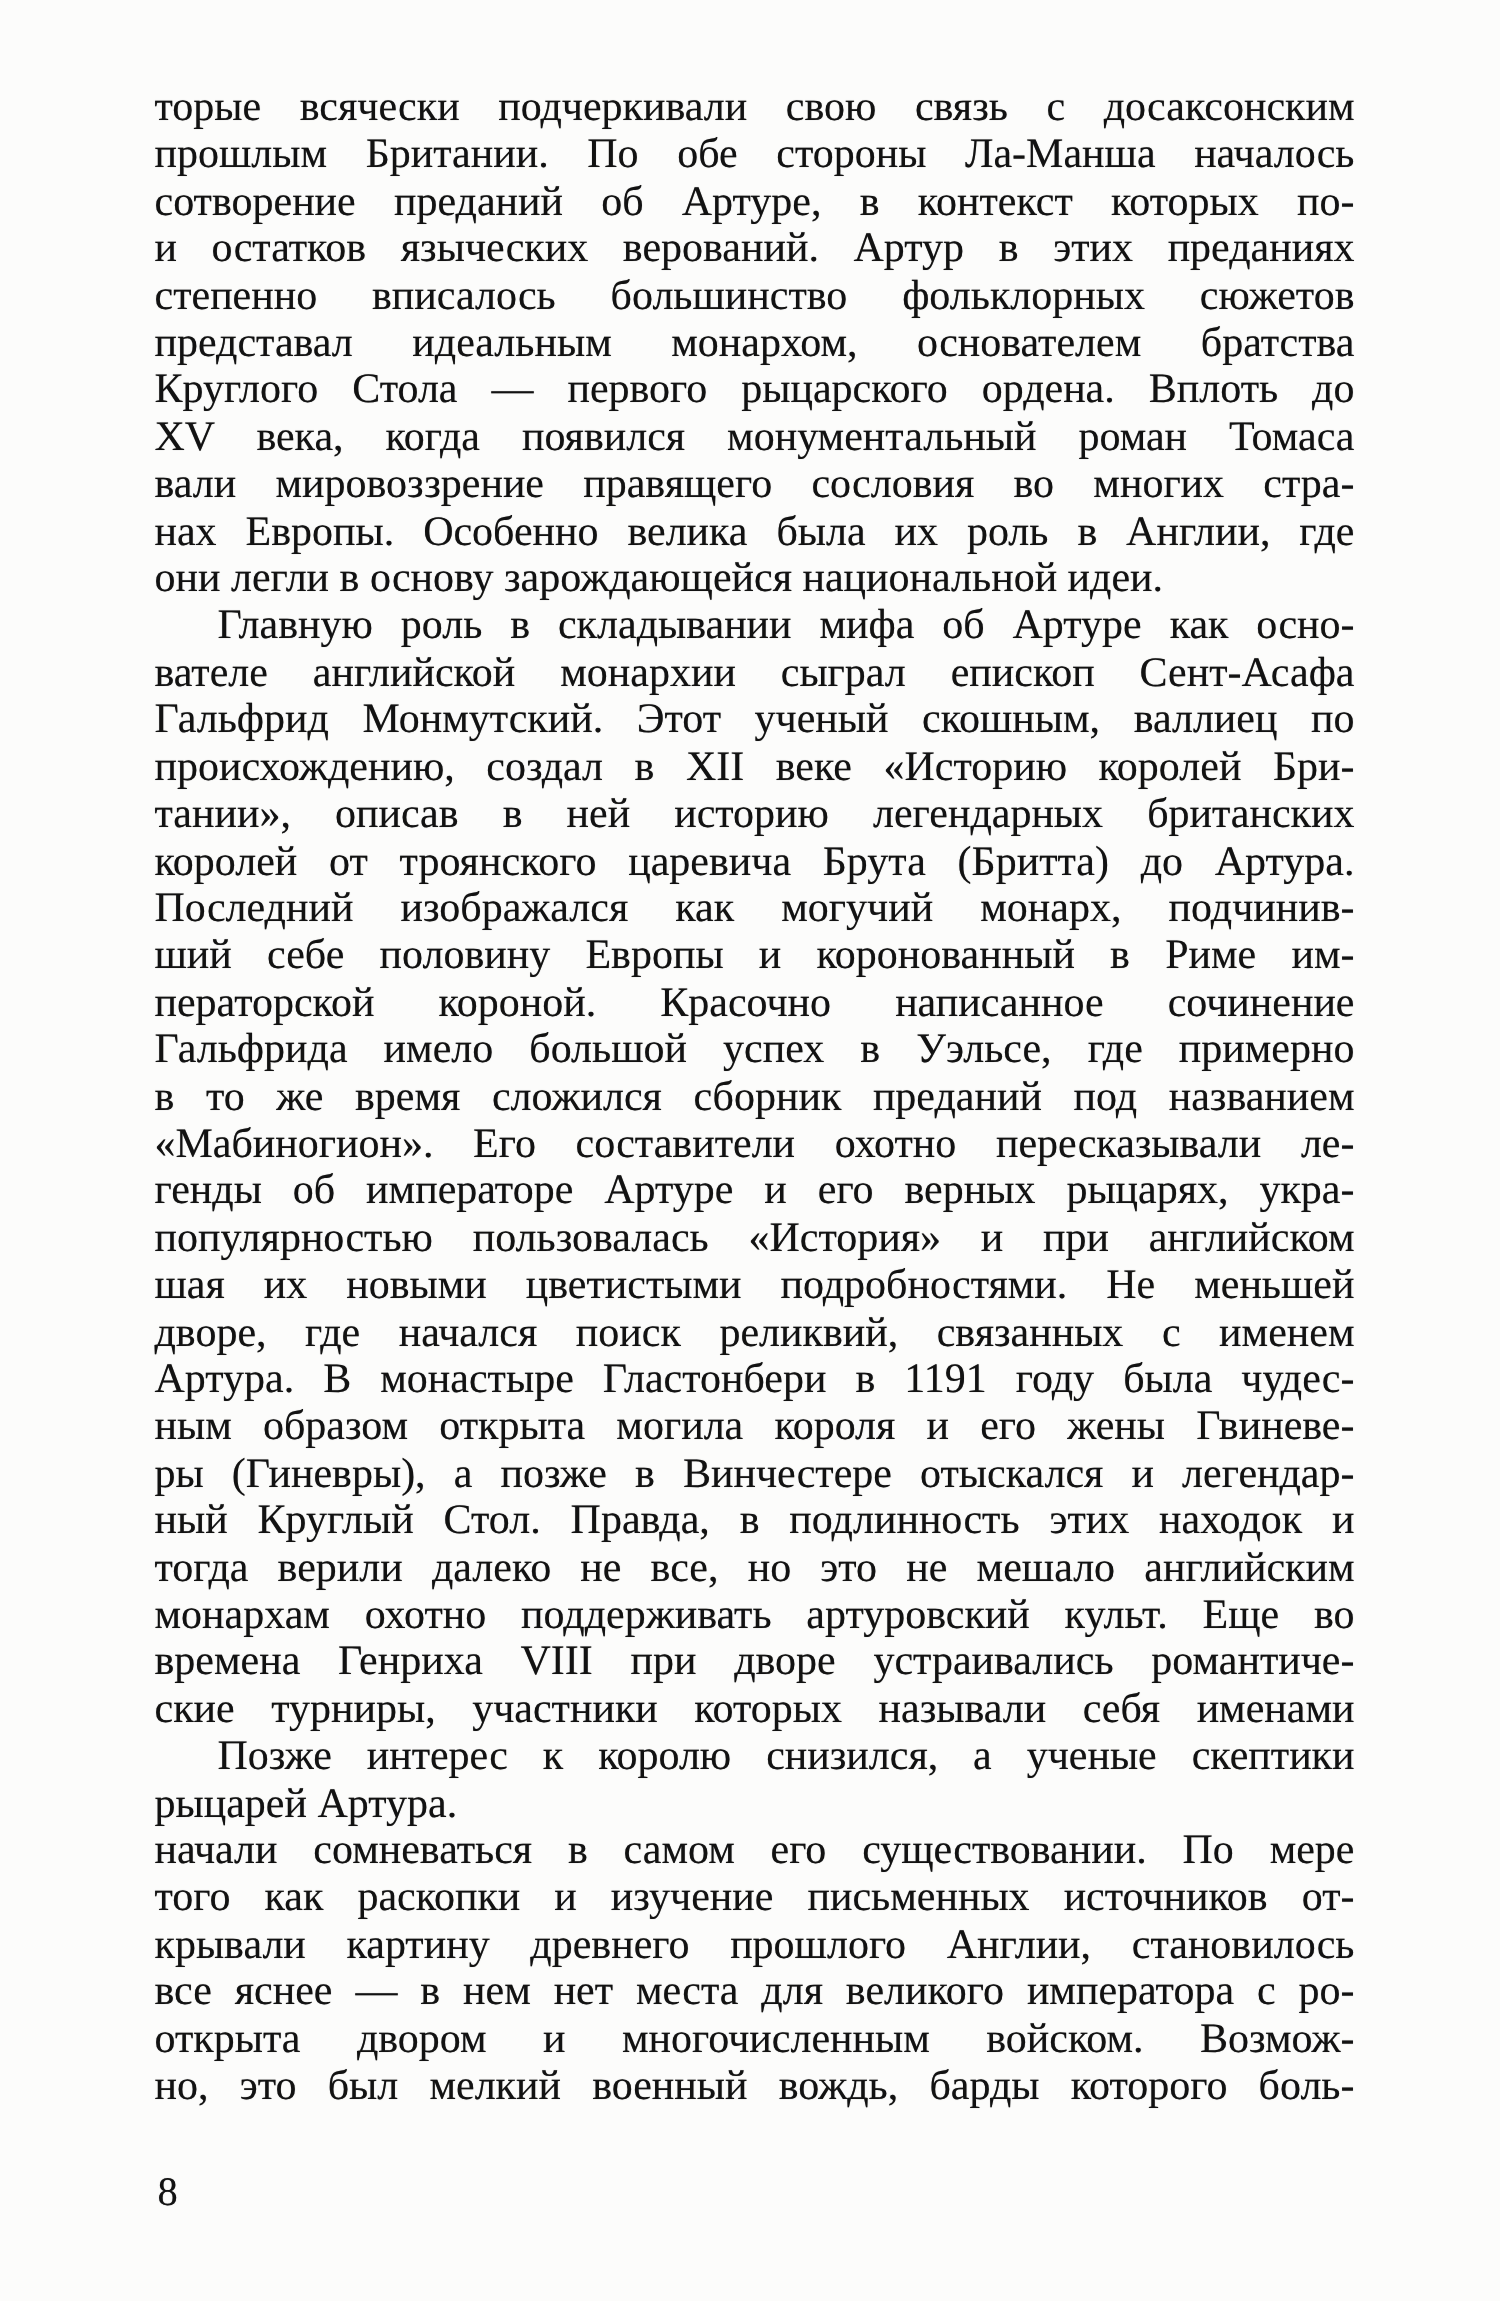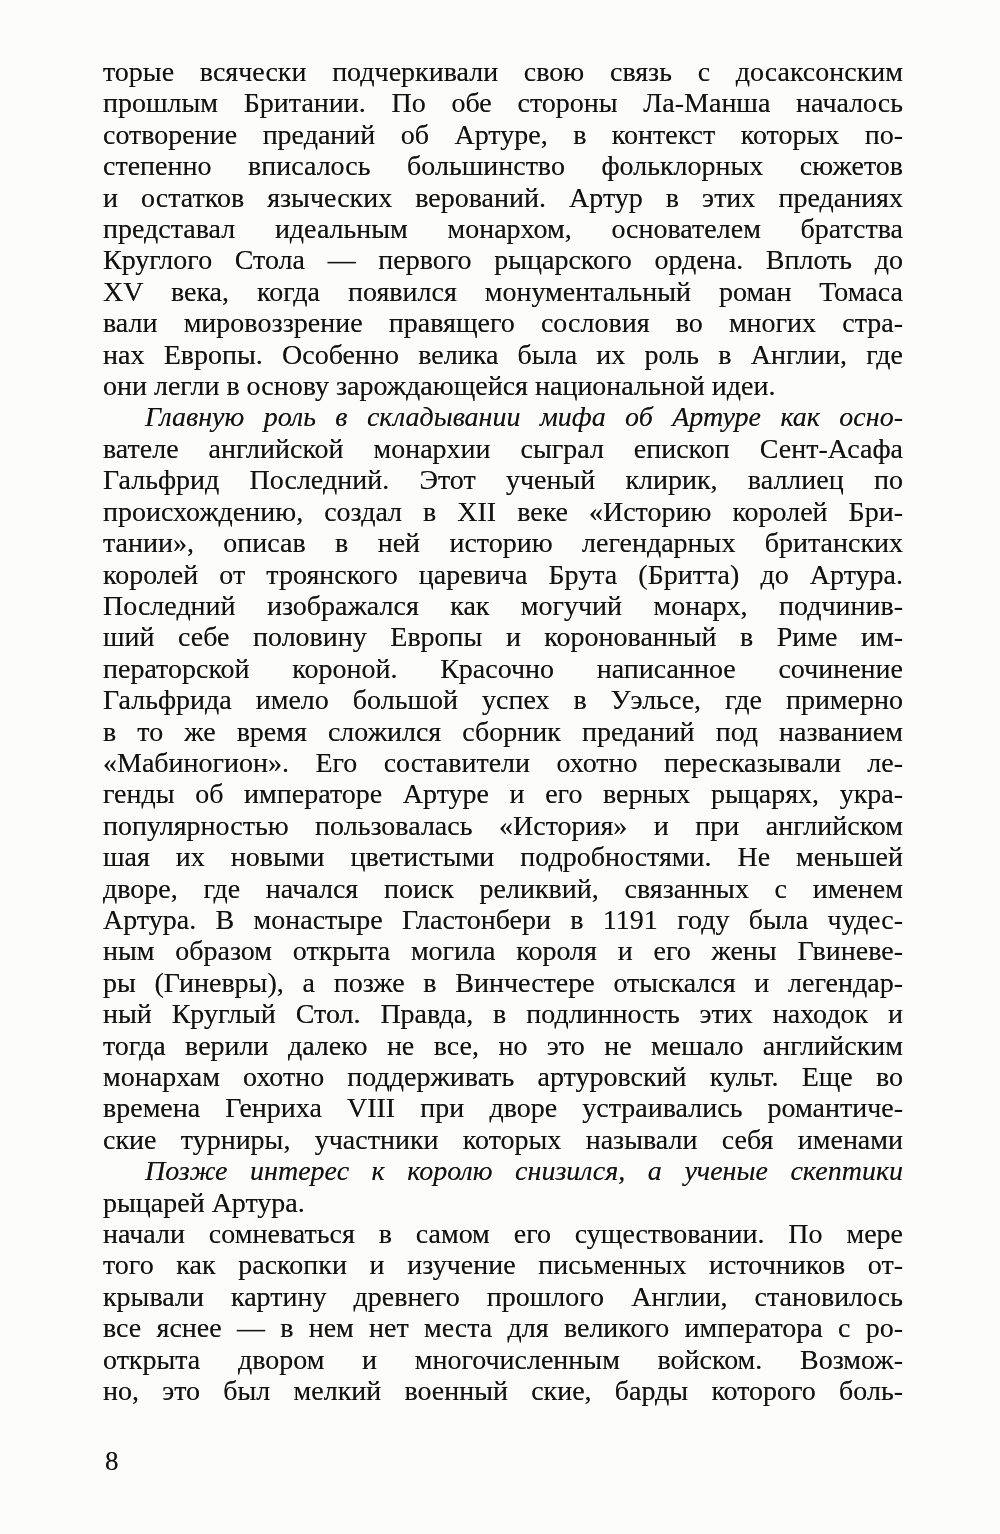"степенно вписалось большинство" div.line { order: before "и остатков языческих верований. Артур" -> after "и остатков языческих верований. Артур" }
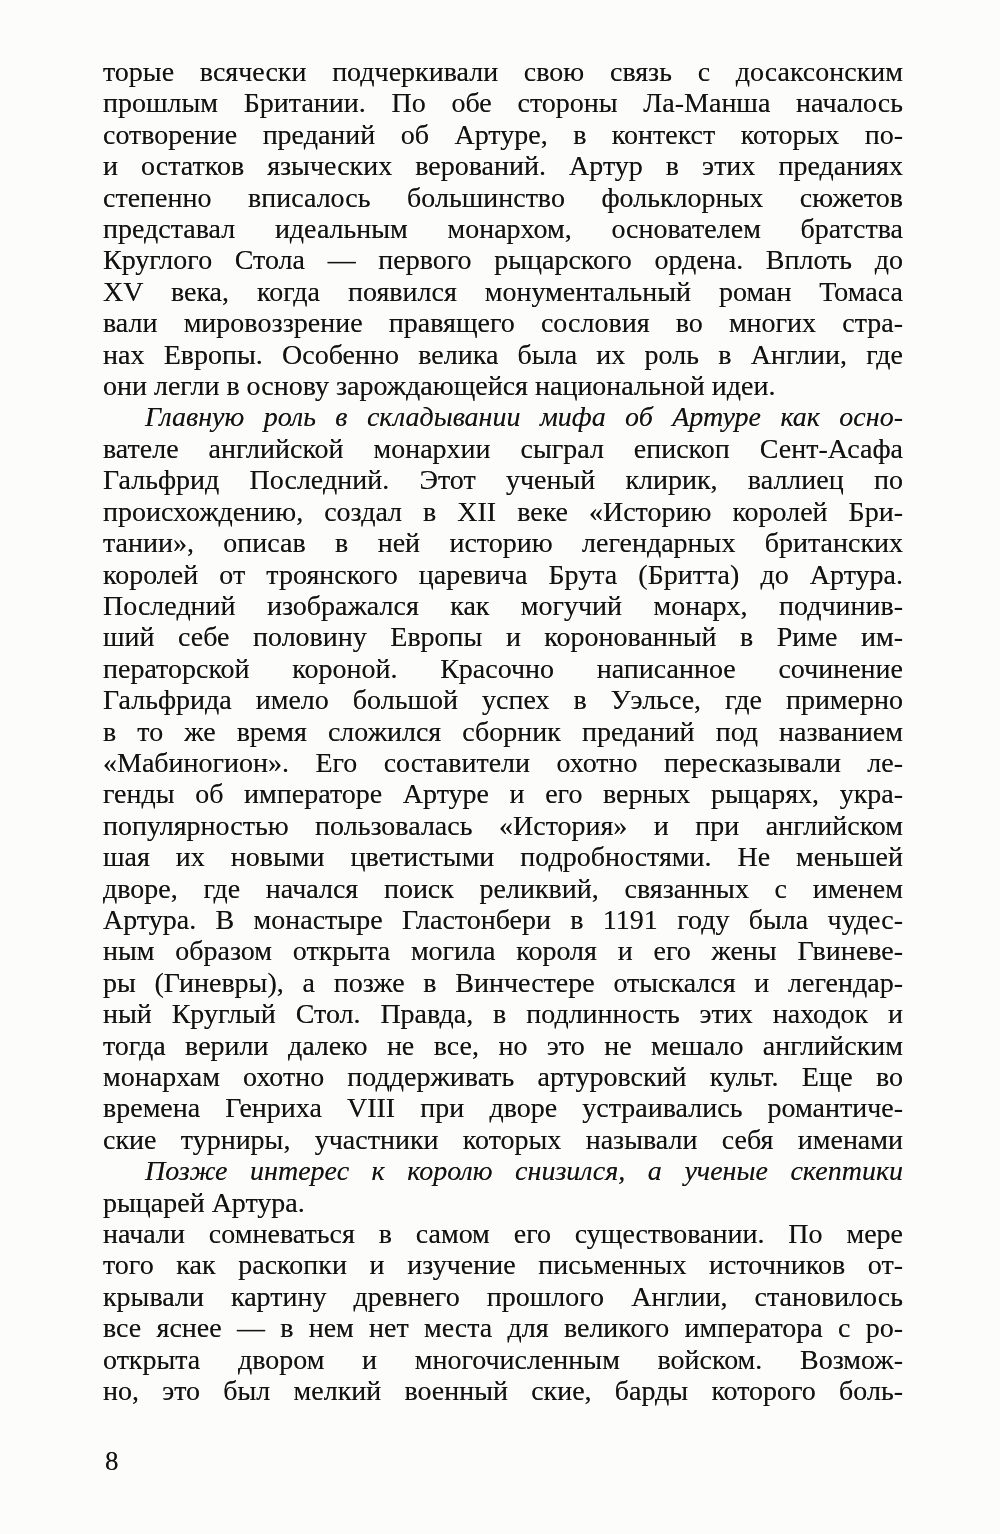"Главную роль в складывании мифа" .line.indent { font-style: italic -> none }
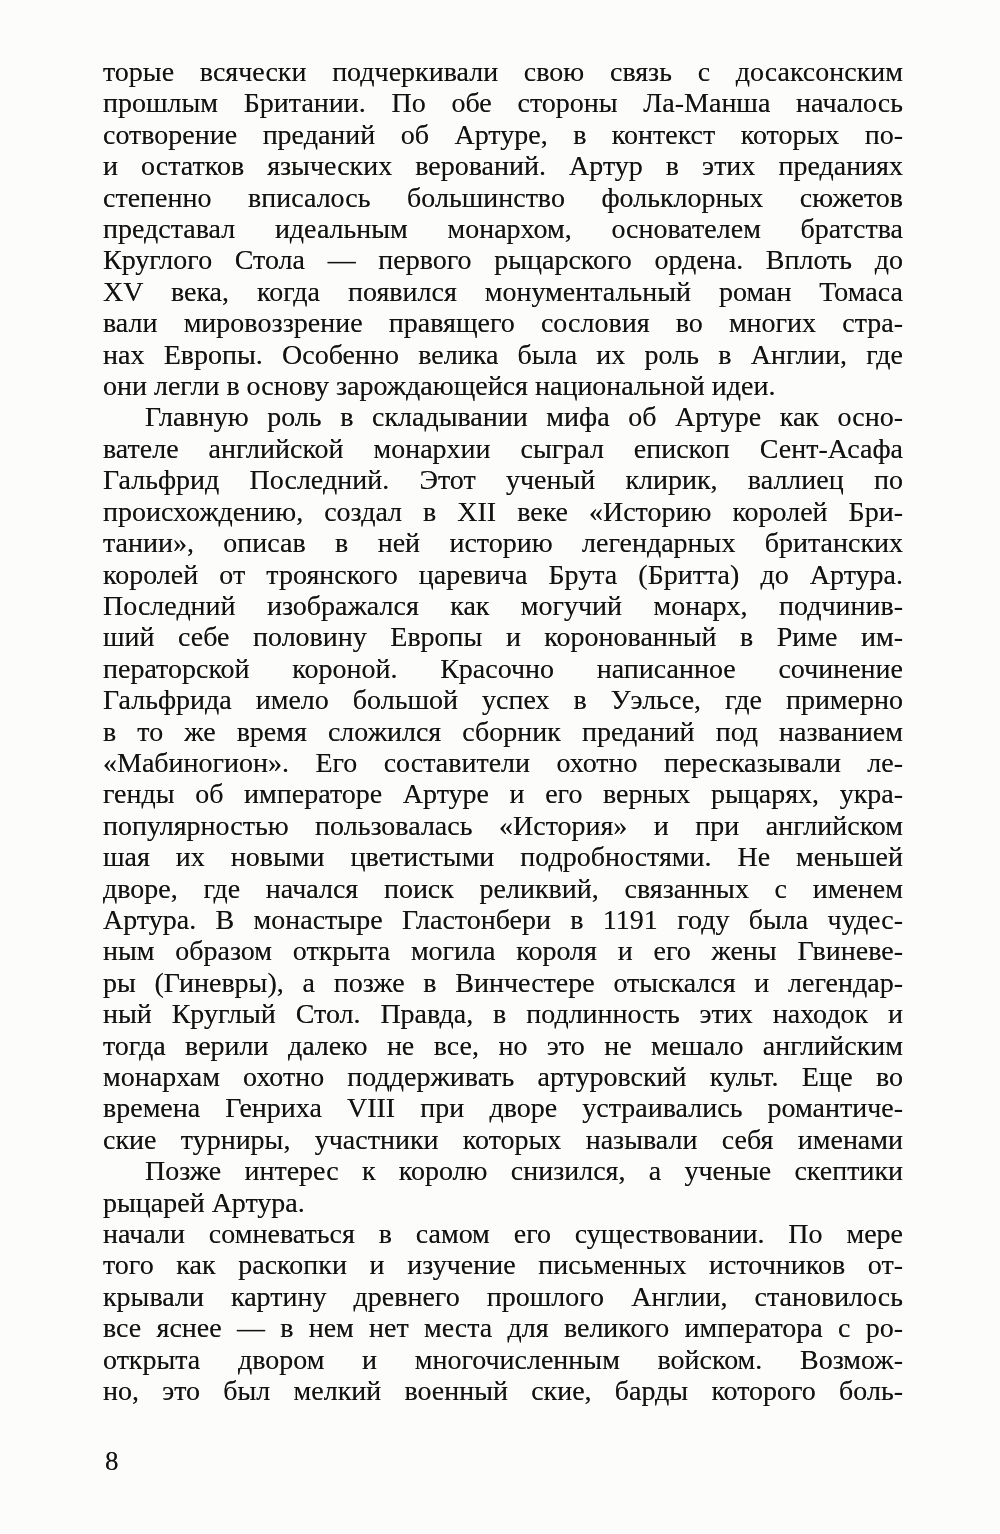"Гальфрид Последний. Этот ученый клирик," div.line { text: Последний. Этот ученый клирик -> Монмутский. Этот ученый скошным }
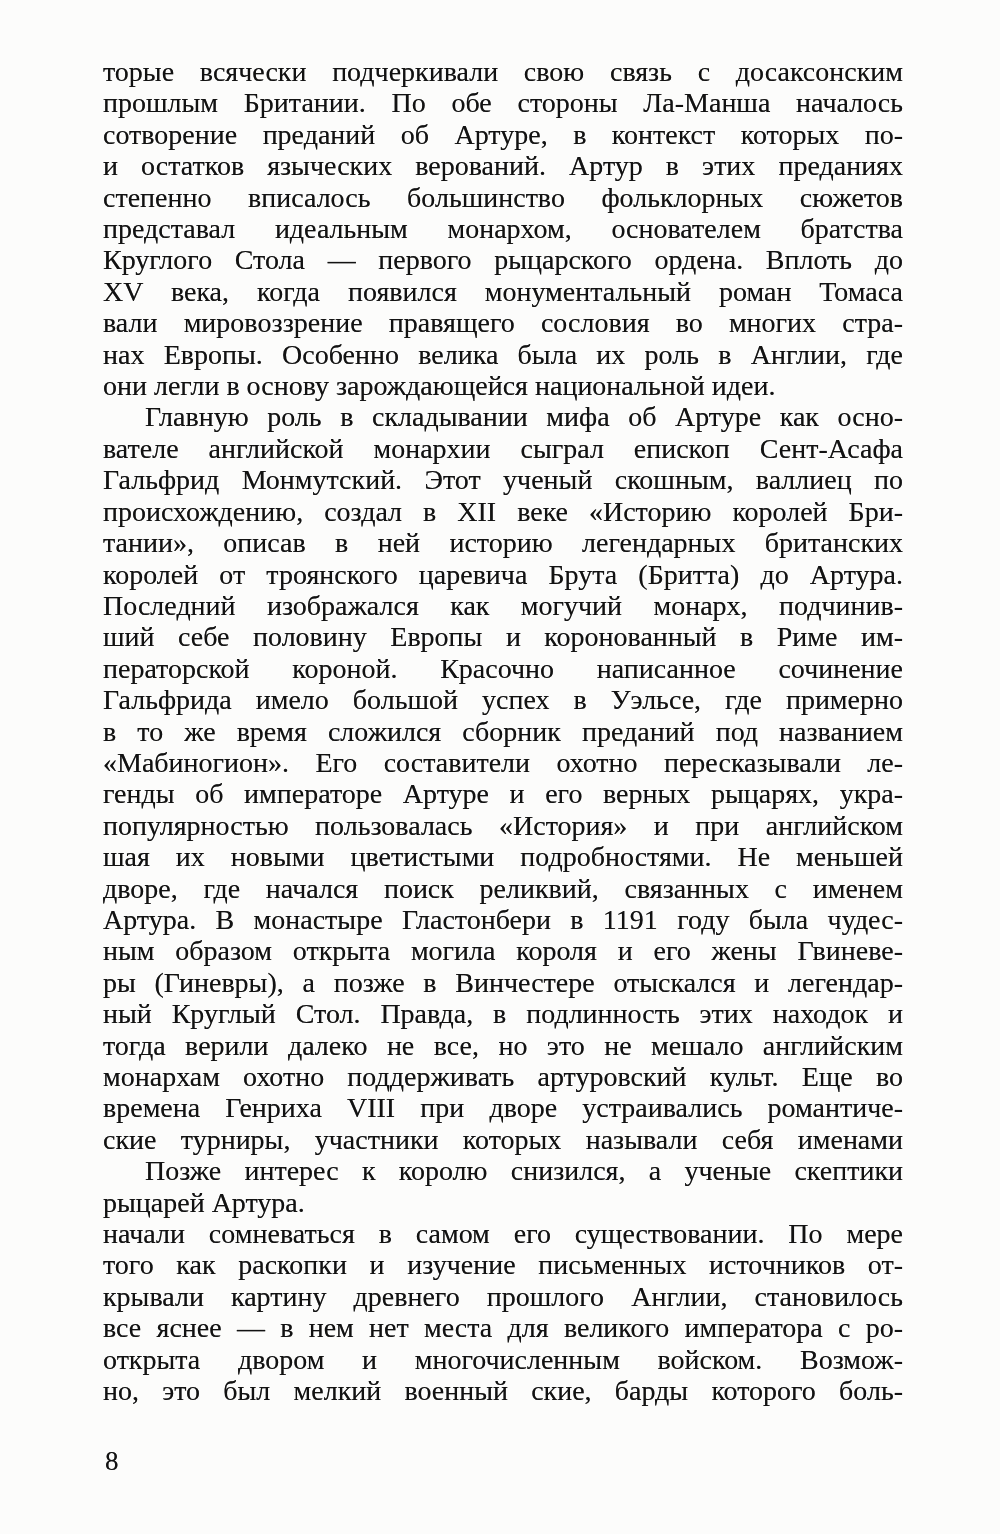"но, это был мелкий военный" div.line { text: ские -> вождь }
